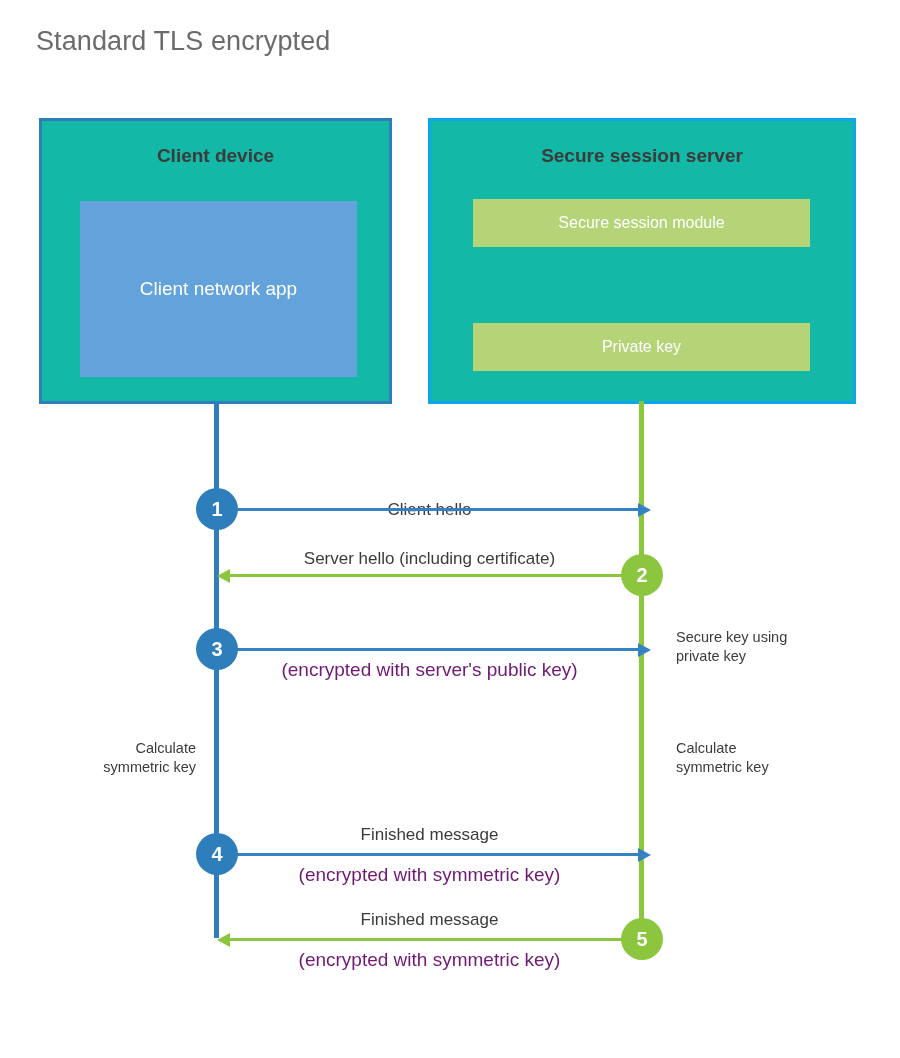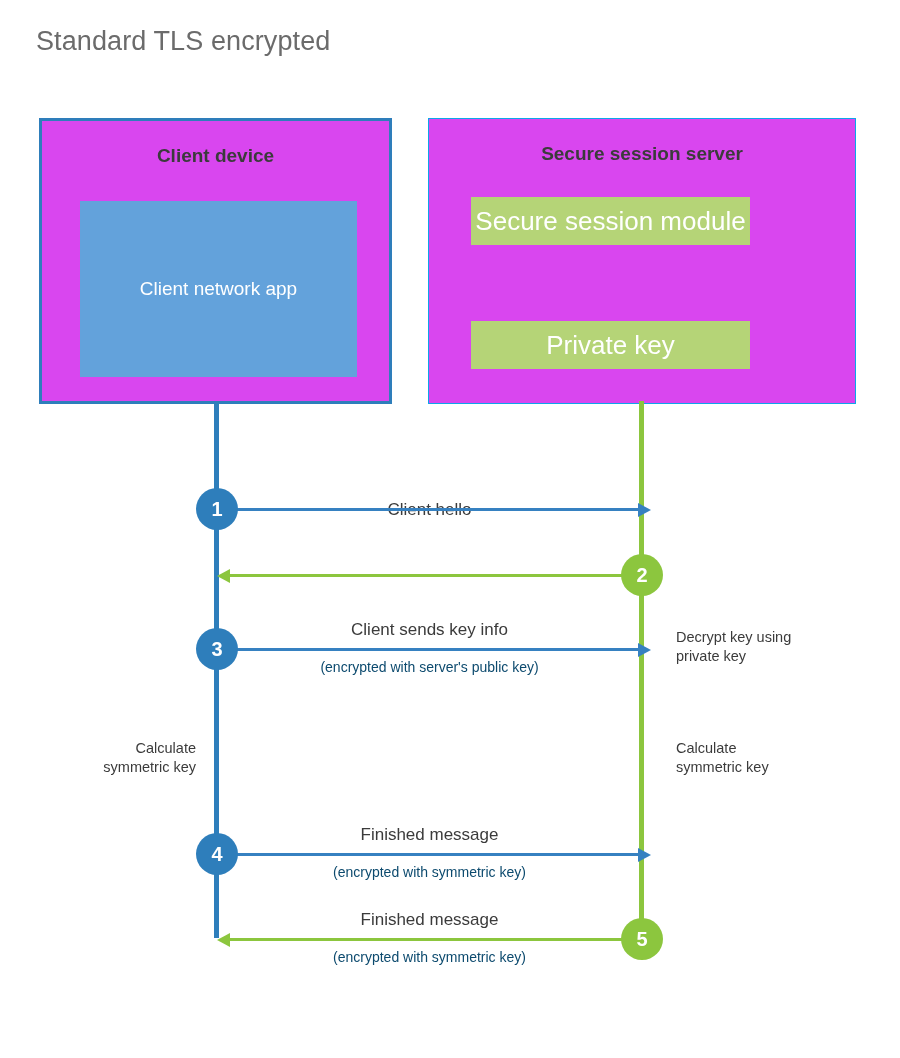"Client device" .actor-box { background: #d946ef -> #14b8a6 }
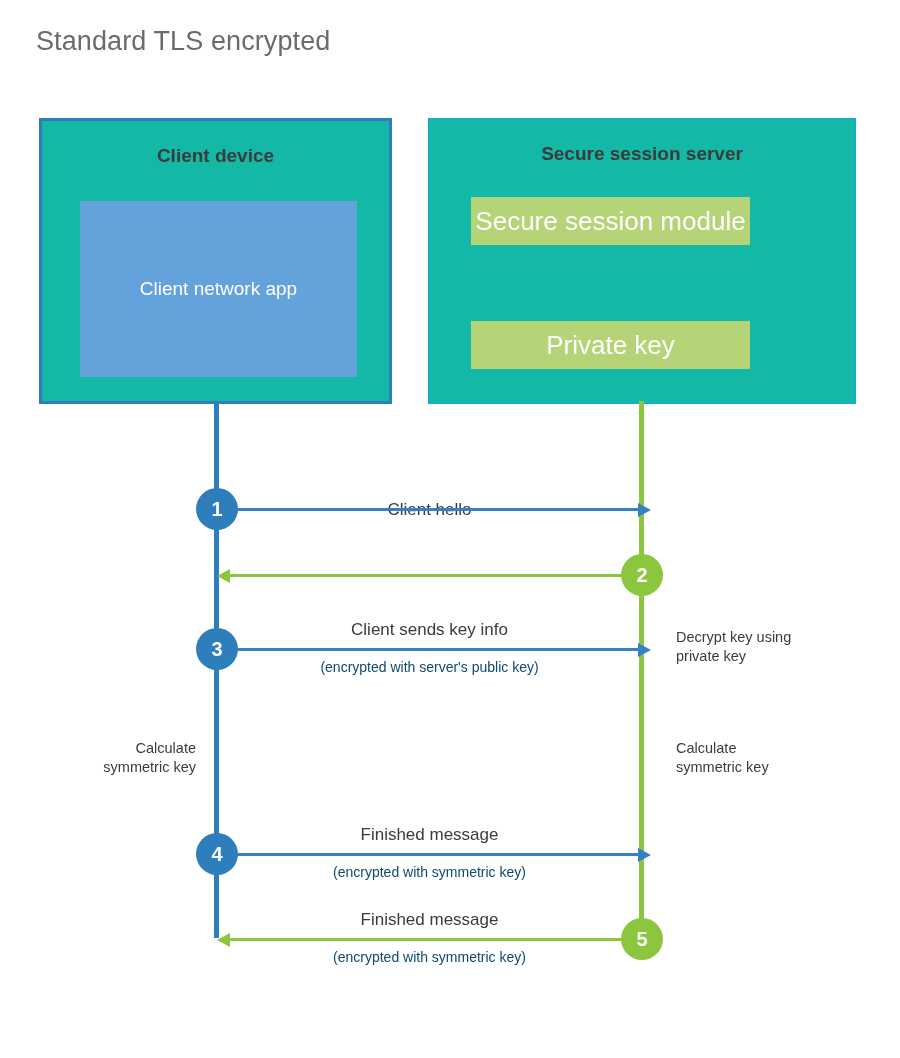"Secure session server" #server-box { border: 1px solid #0ea5e9 -> 3px solid #0ea5e9 }
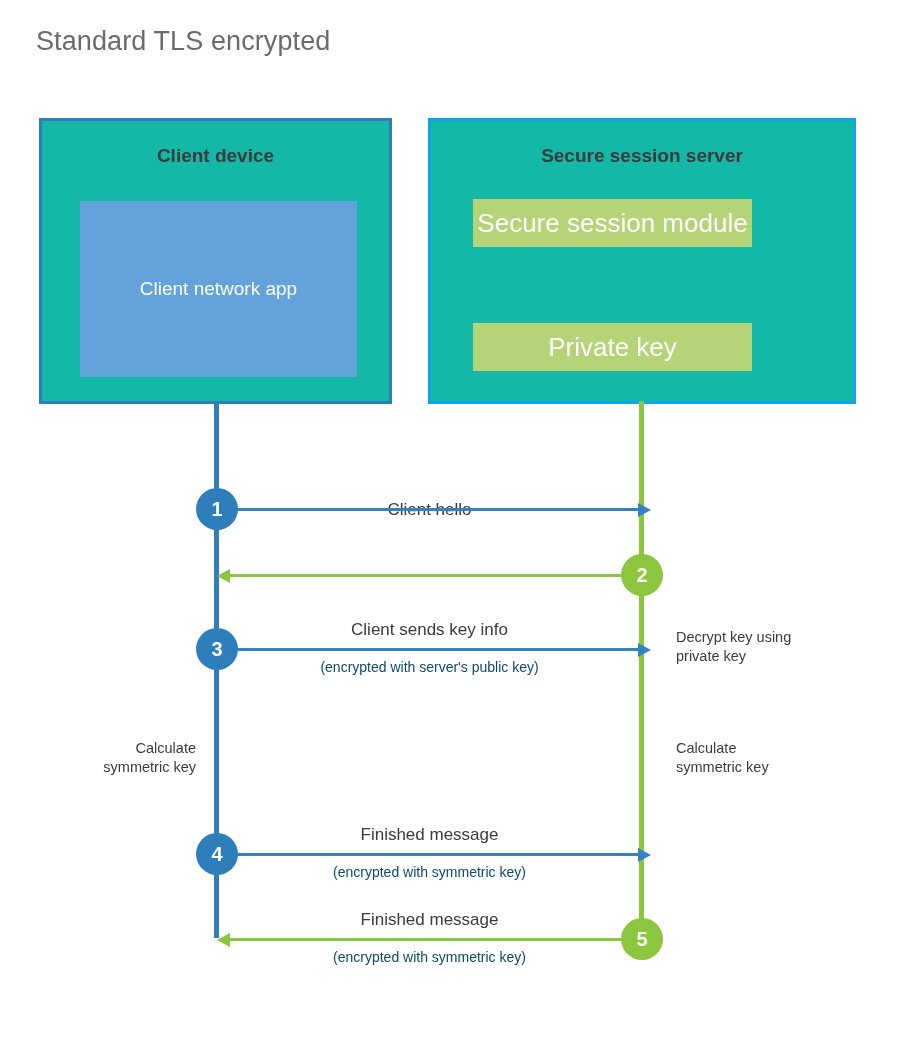"Secure session module" .server-bar { font-size: 26px -> 16px; width: 279px -> 337px }
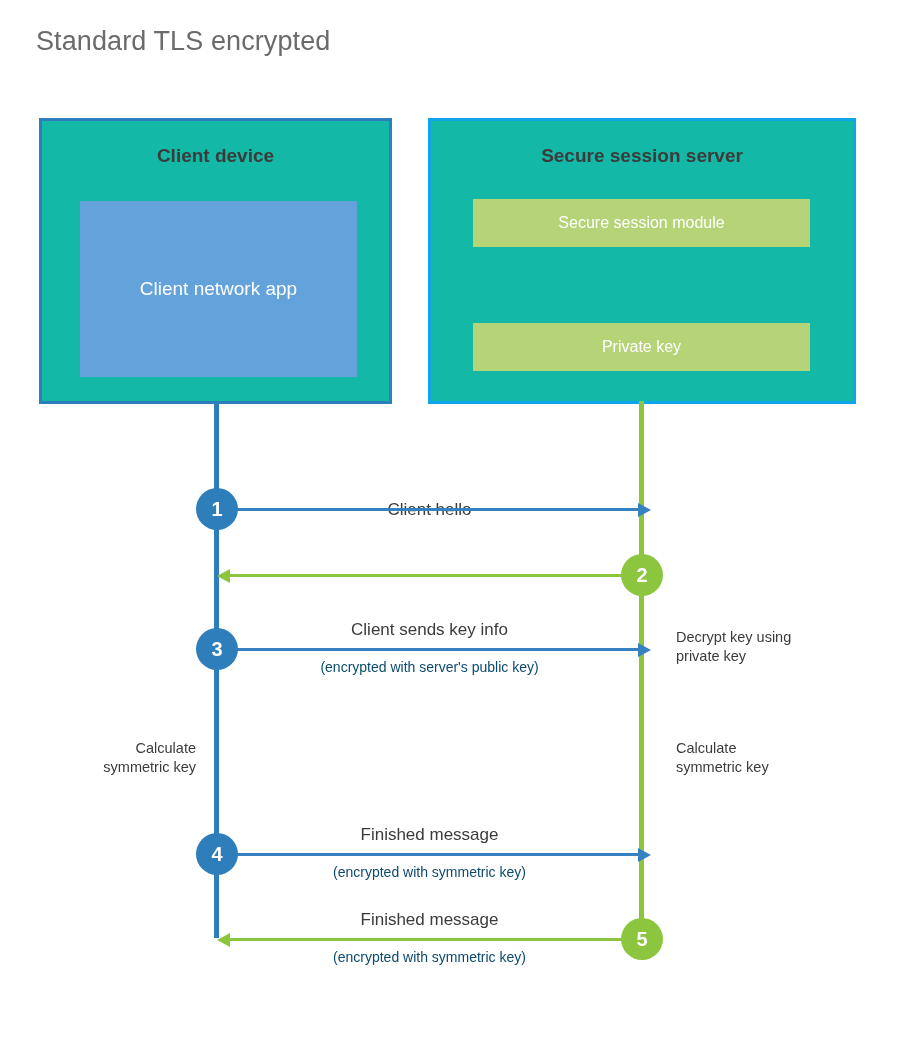"Server hello (including certificate)" div.msg-label { html: none -> <div>Server hello (including certificate)</div> }
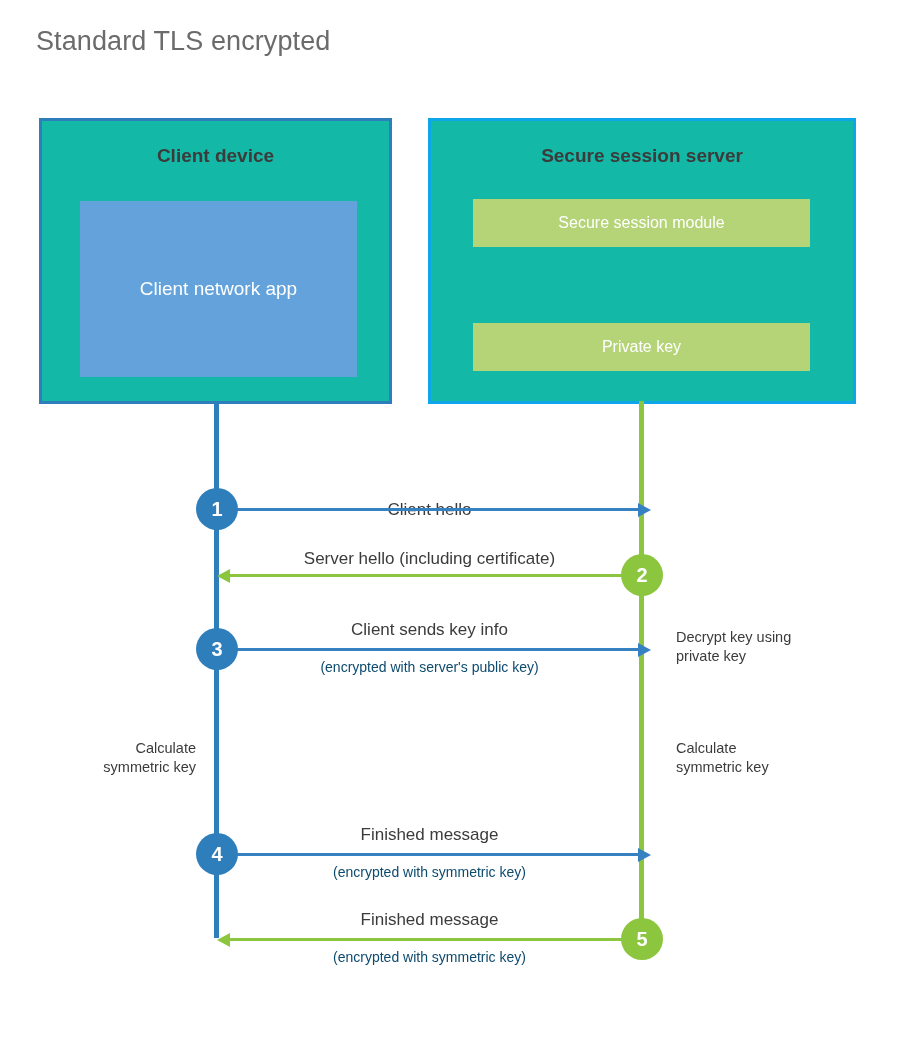"Client sends key info" div.msg-label { html: <div>Client sends key info</div> -> none }
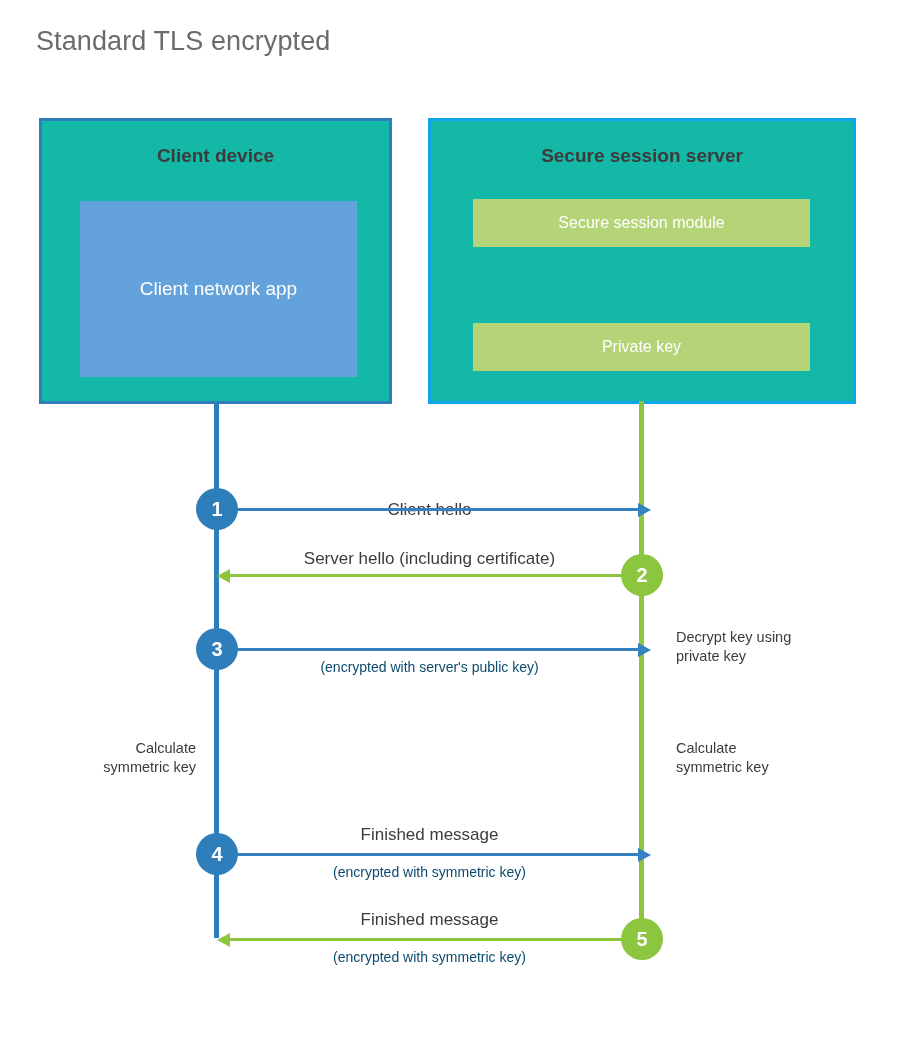"Decrypt key using" div { text: Decrypt -> Secure }
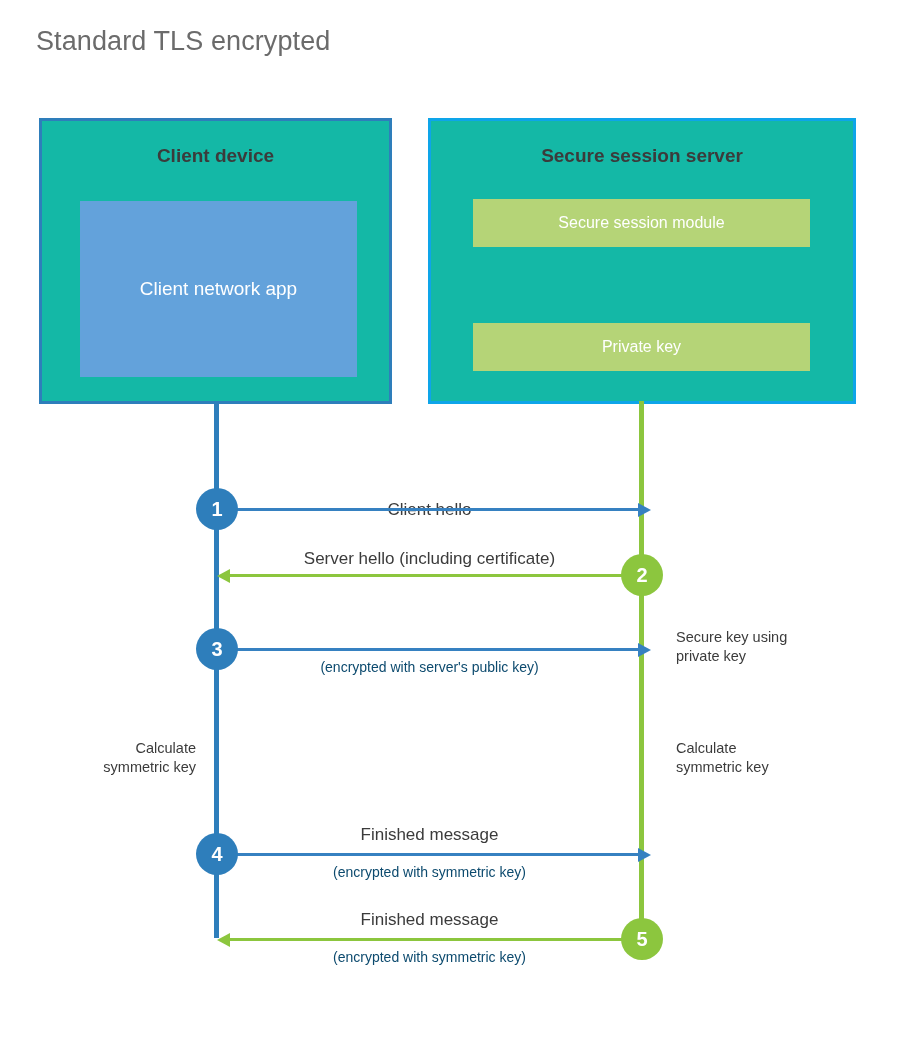"(encrypted with server's public key)" .msg-sub { color: #0c4a6e -> #701a75; font-size: 14px -> 19px }
